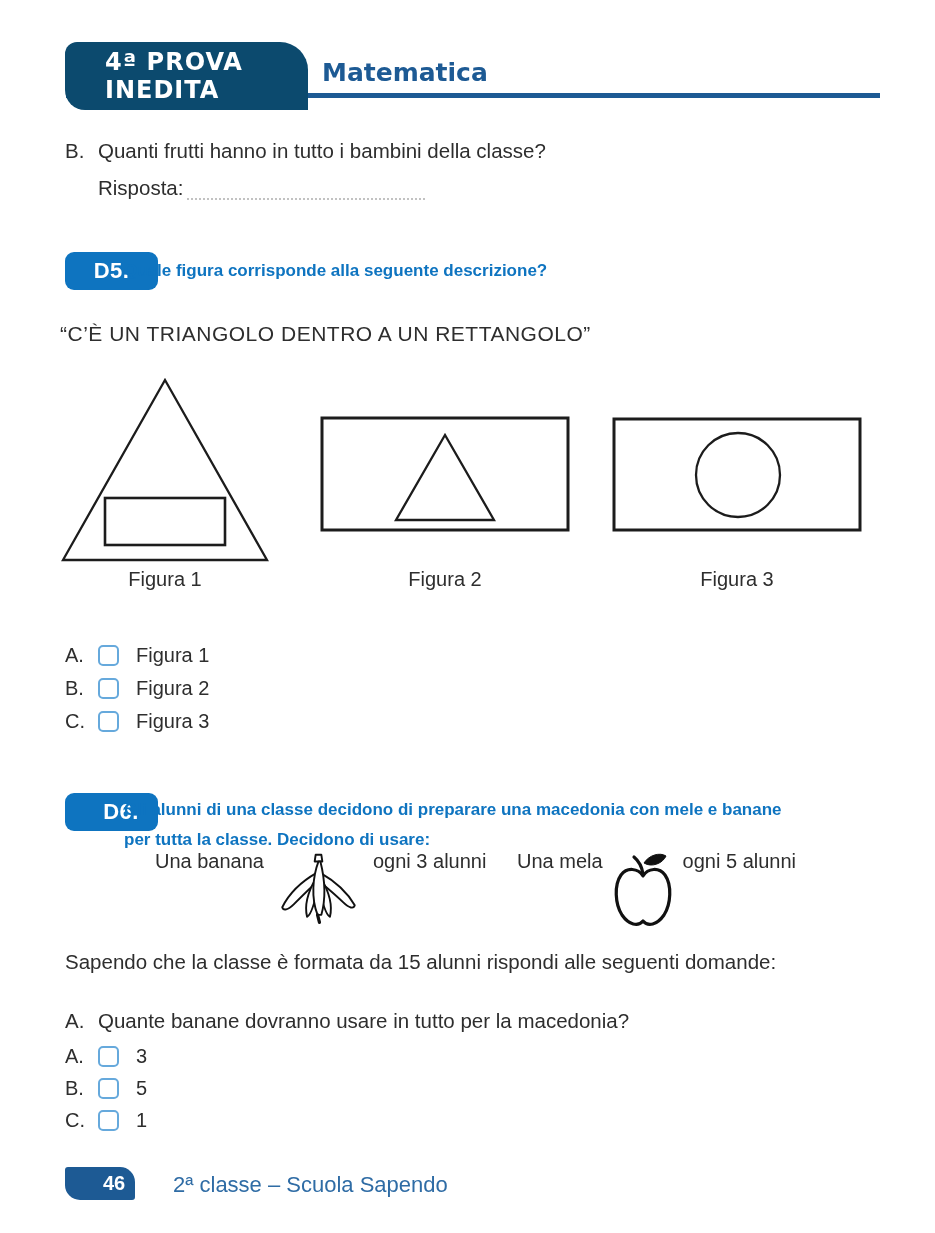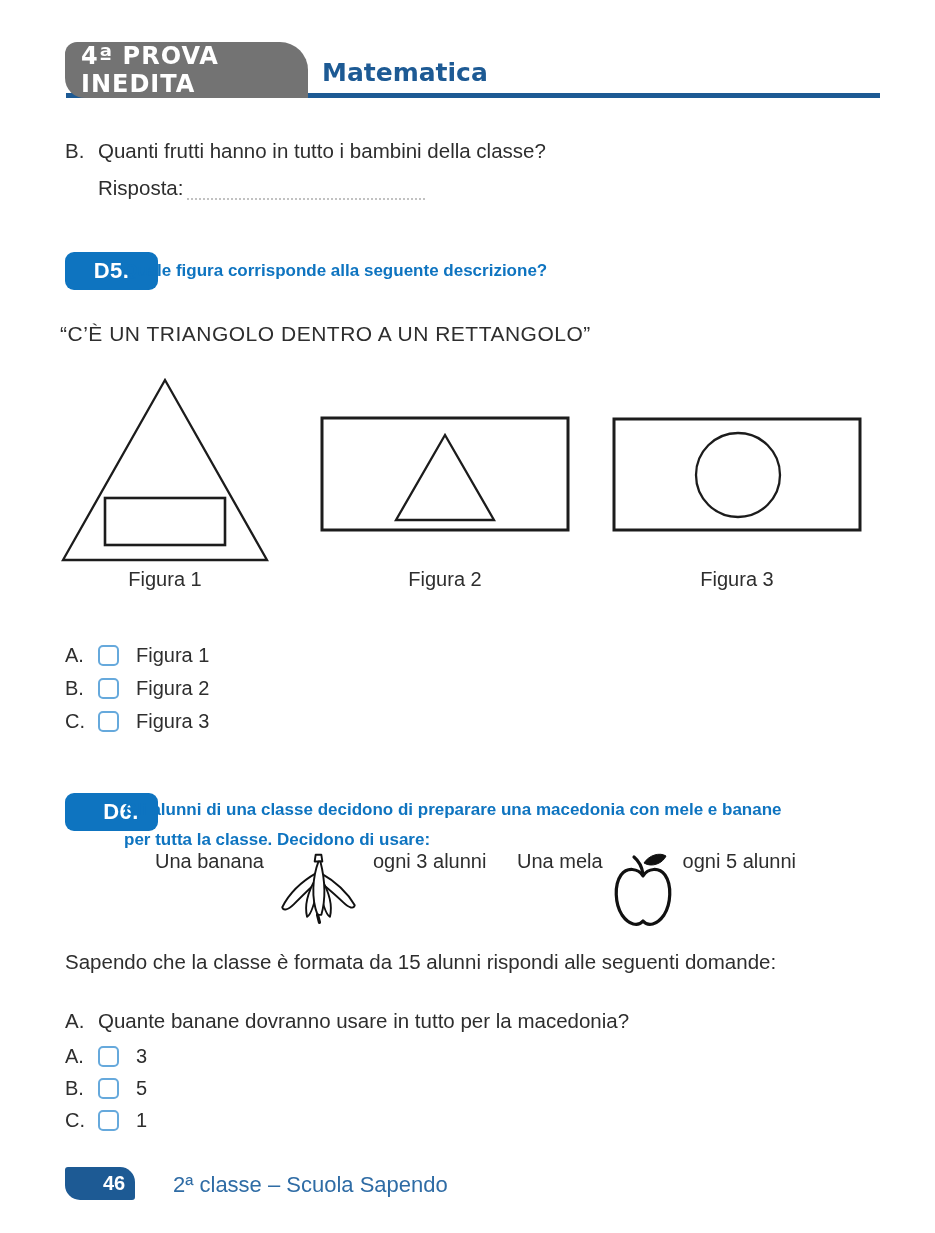"4ª PROVA INEDITA" .header-badge { background: #737373 -> #0c4a6e; height: 56px -> 68px; padding-left: 16px -> 40px }
